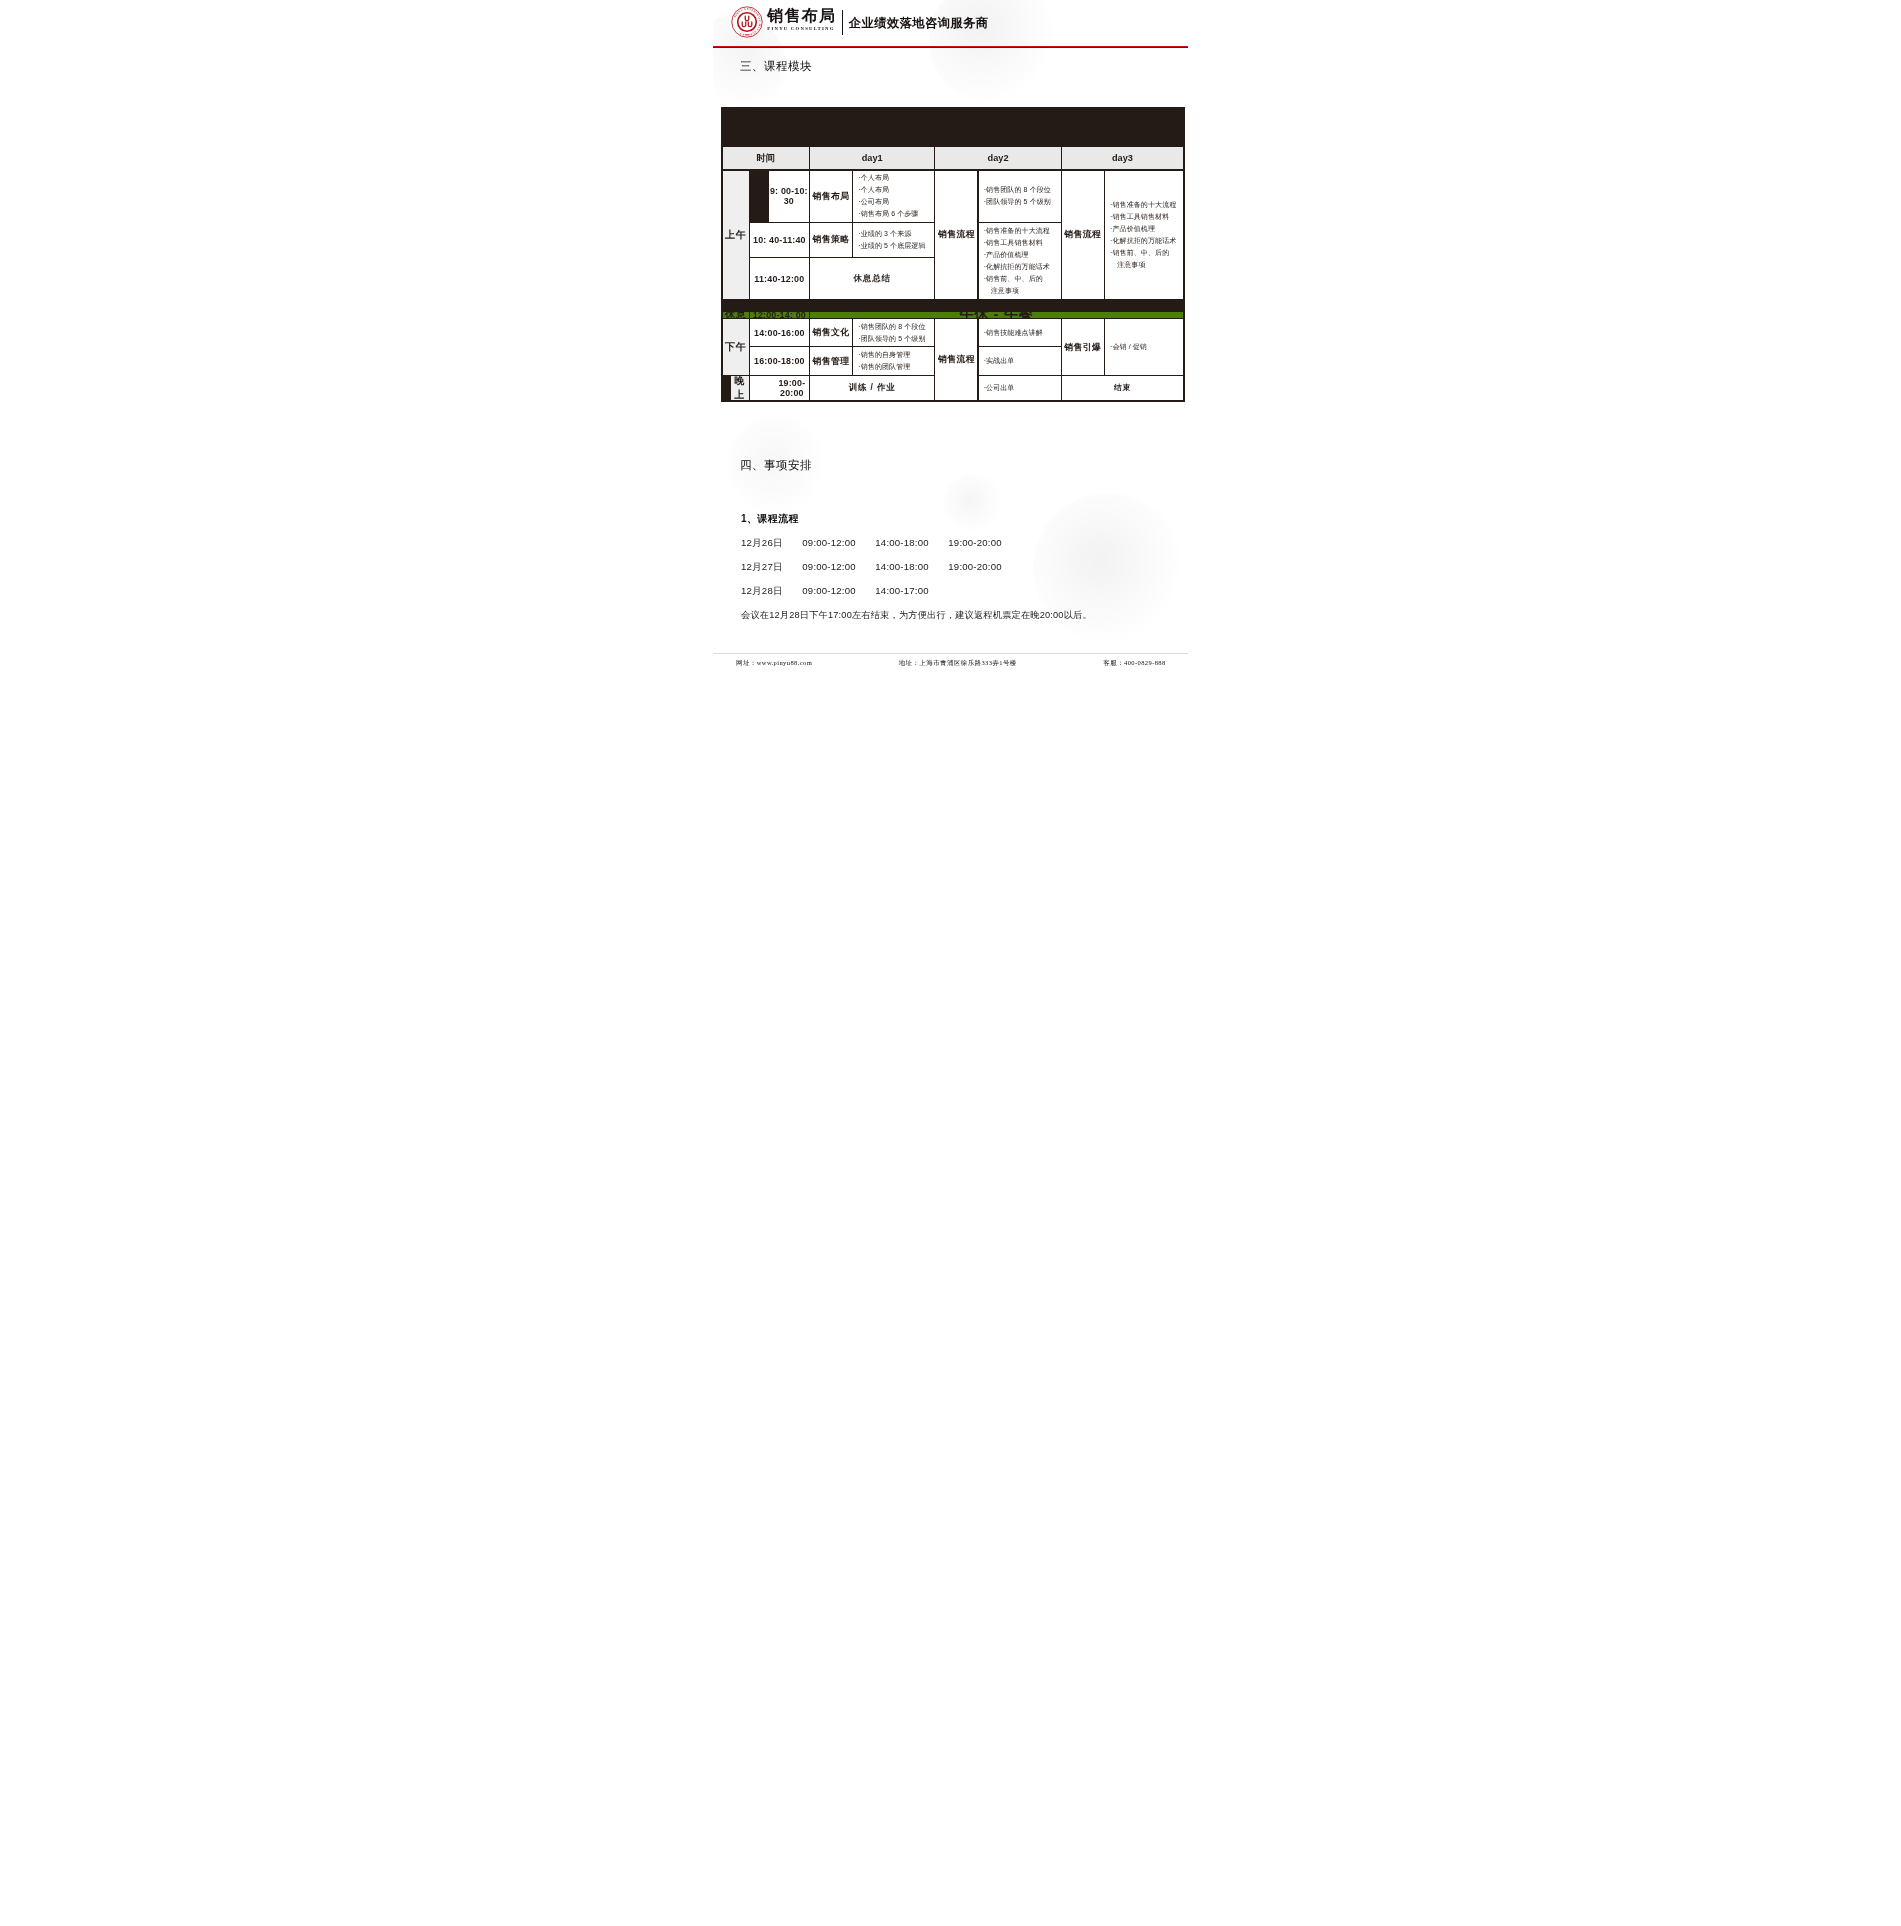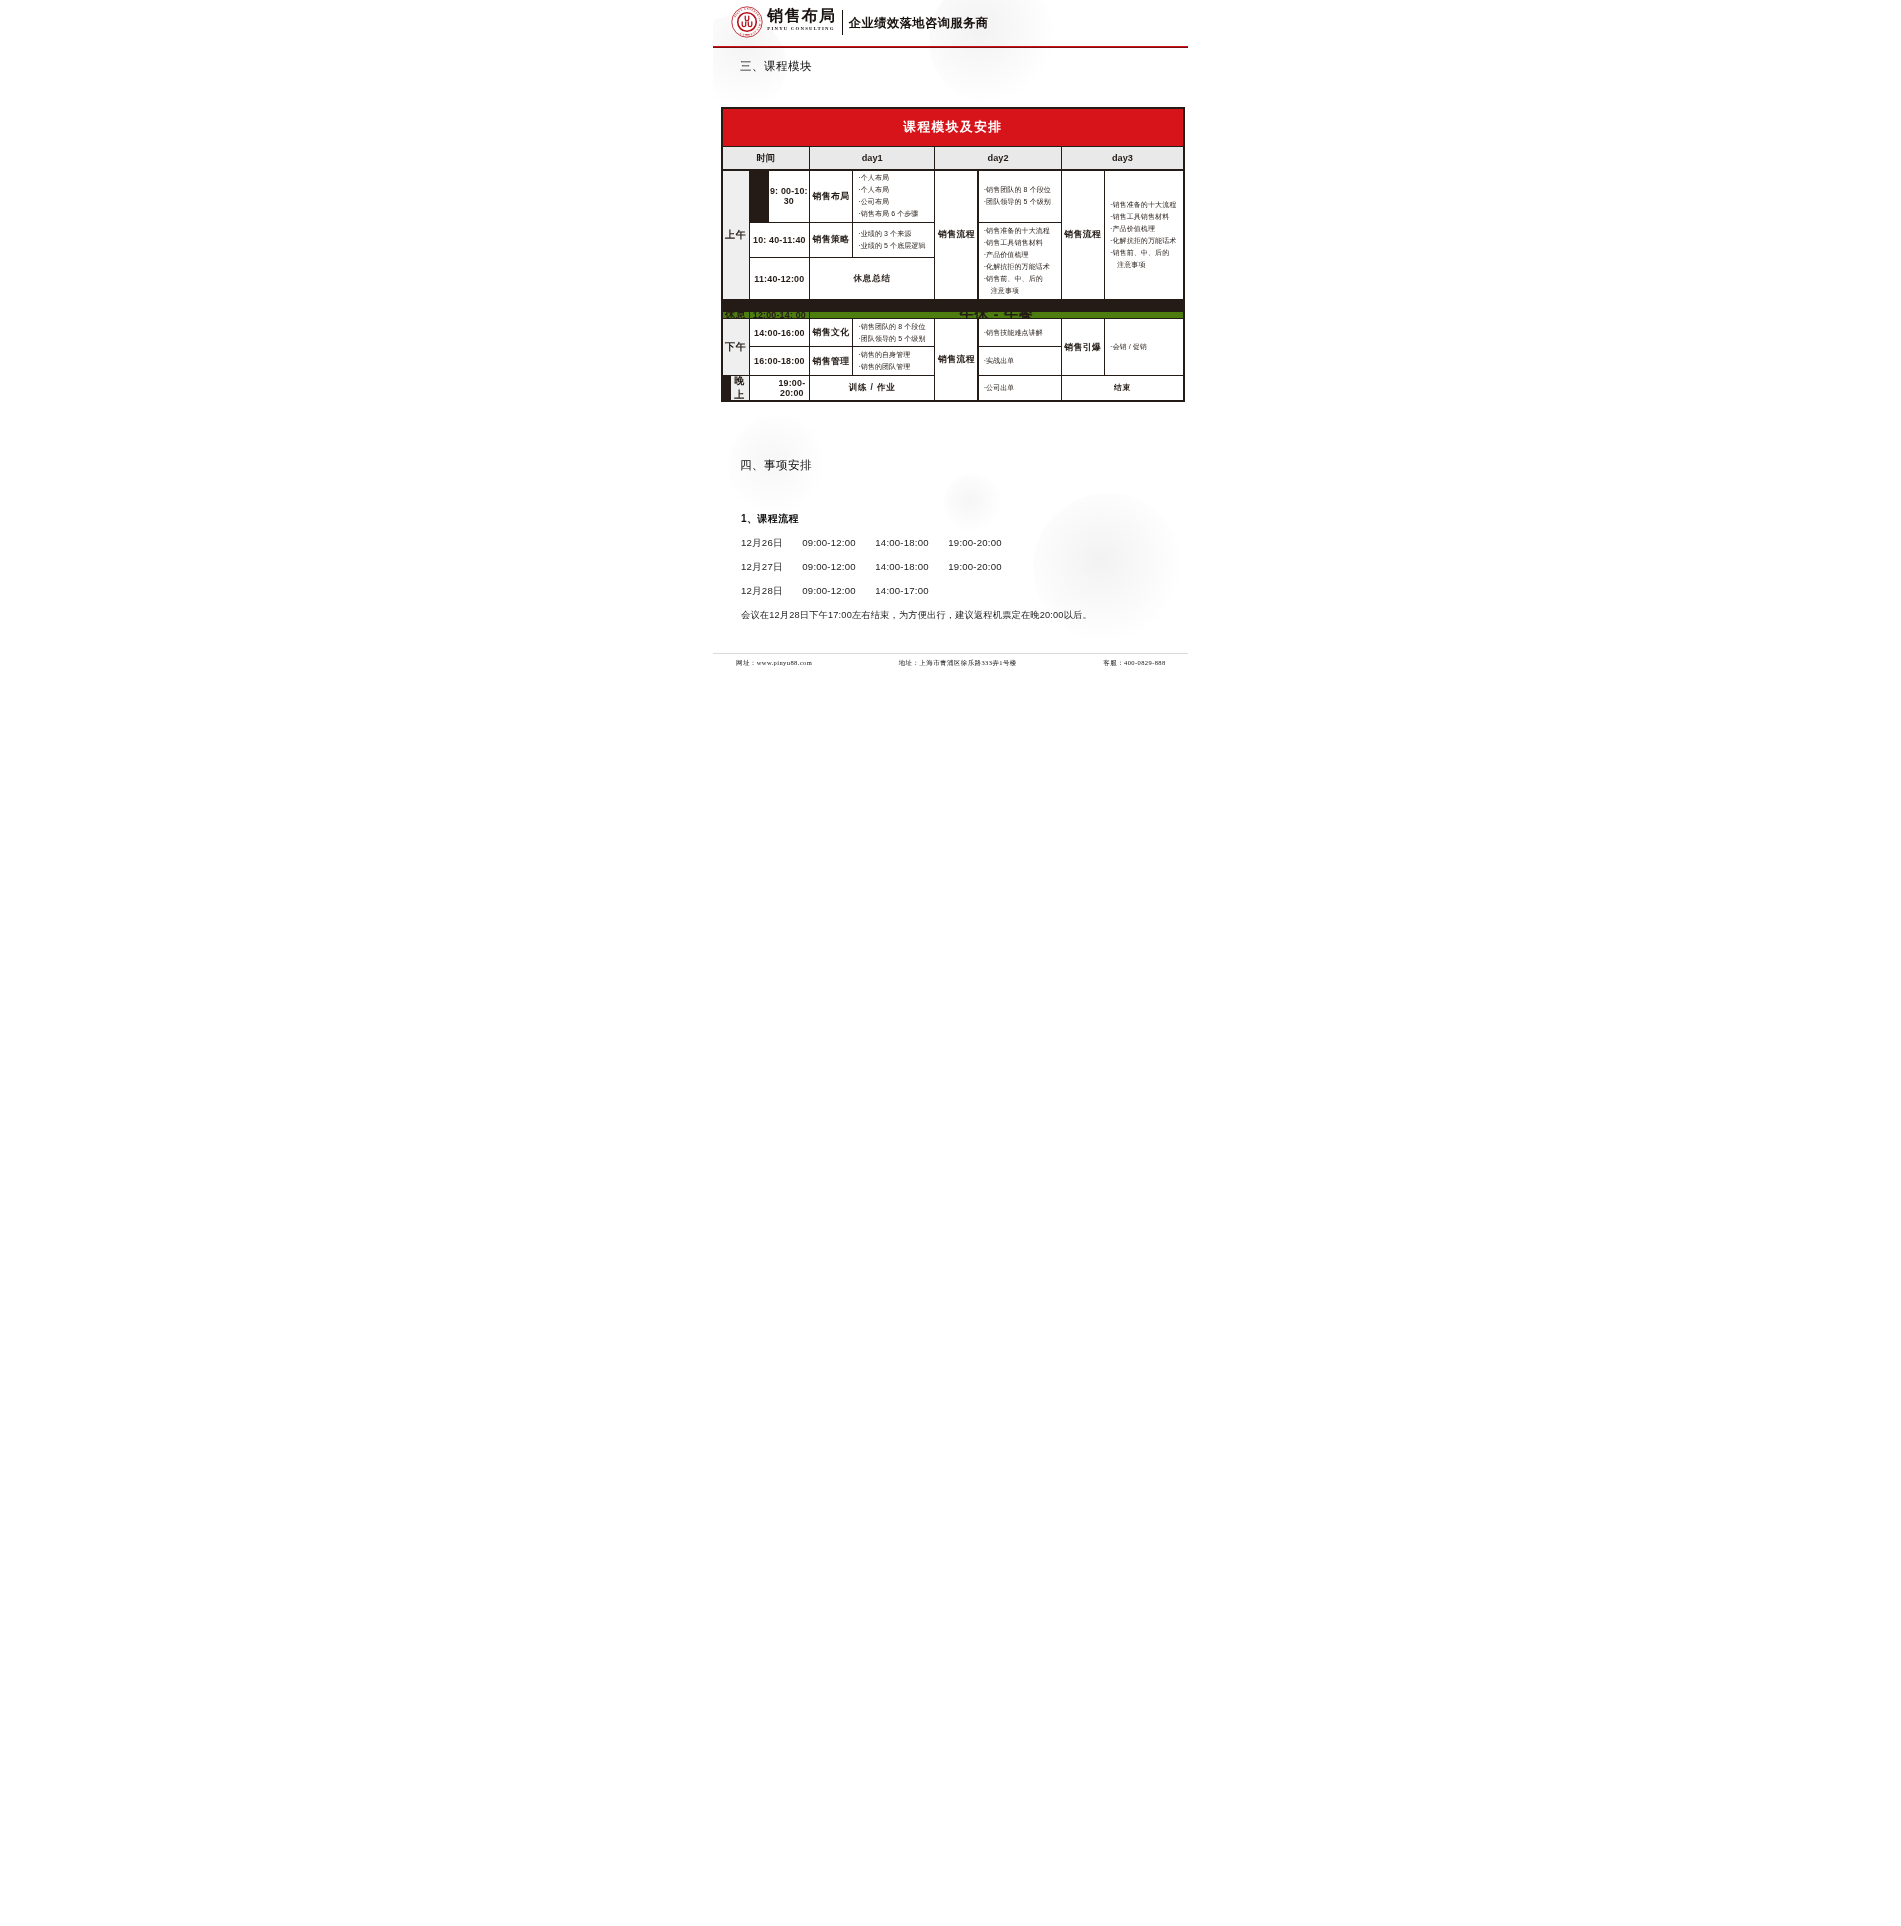"课程模块及安排" div.c { html: <div>课程模块及安排</div> -> none }
